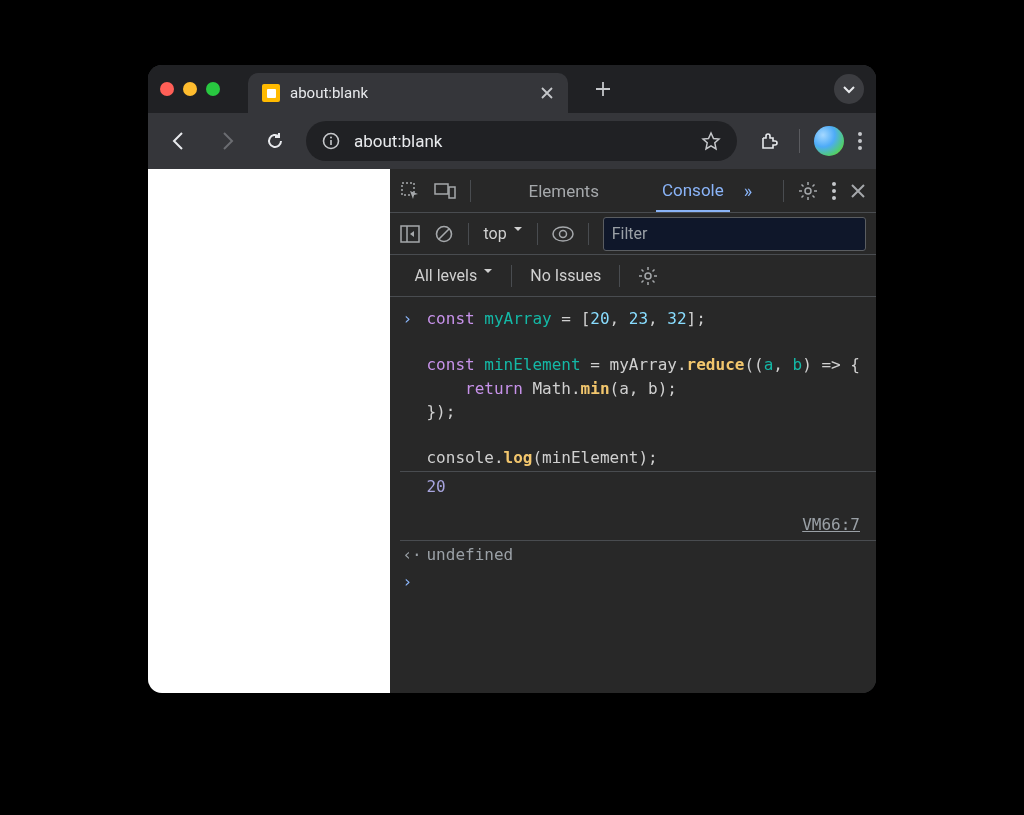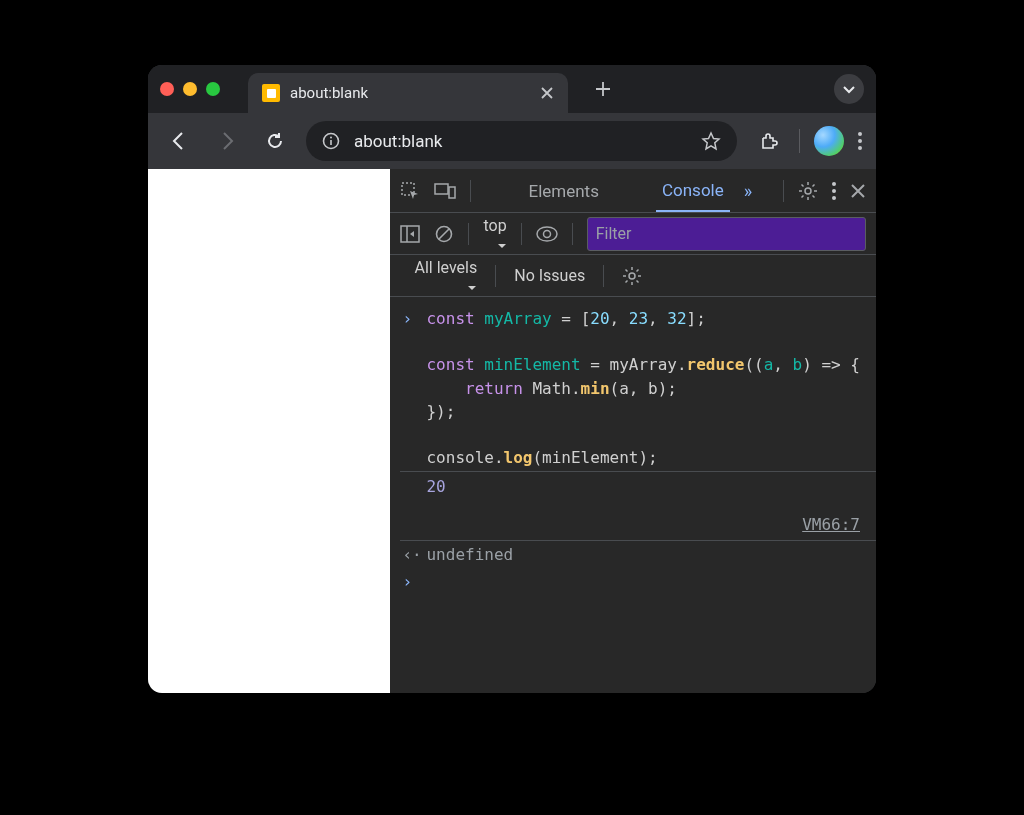"top" .ctx { align-items: flex-end -> flex-start; flex-direction: column -> none }
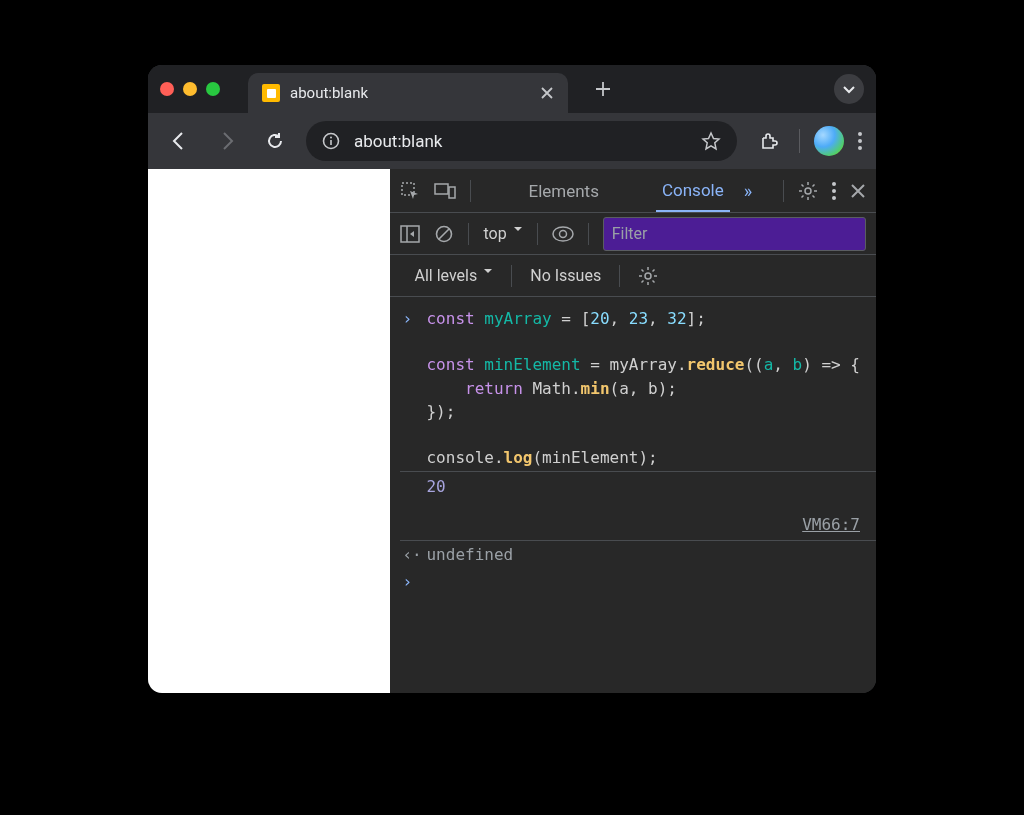"Filter" .filter-box { background: #4c1d95 -> #0f172a }
